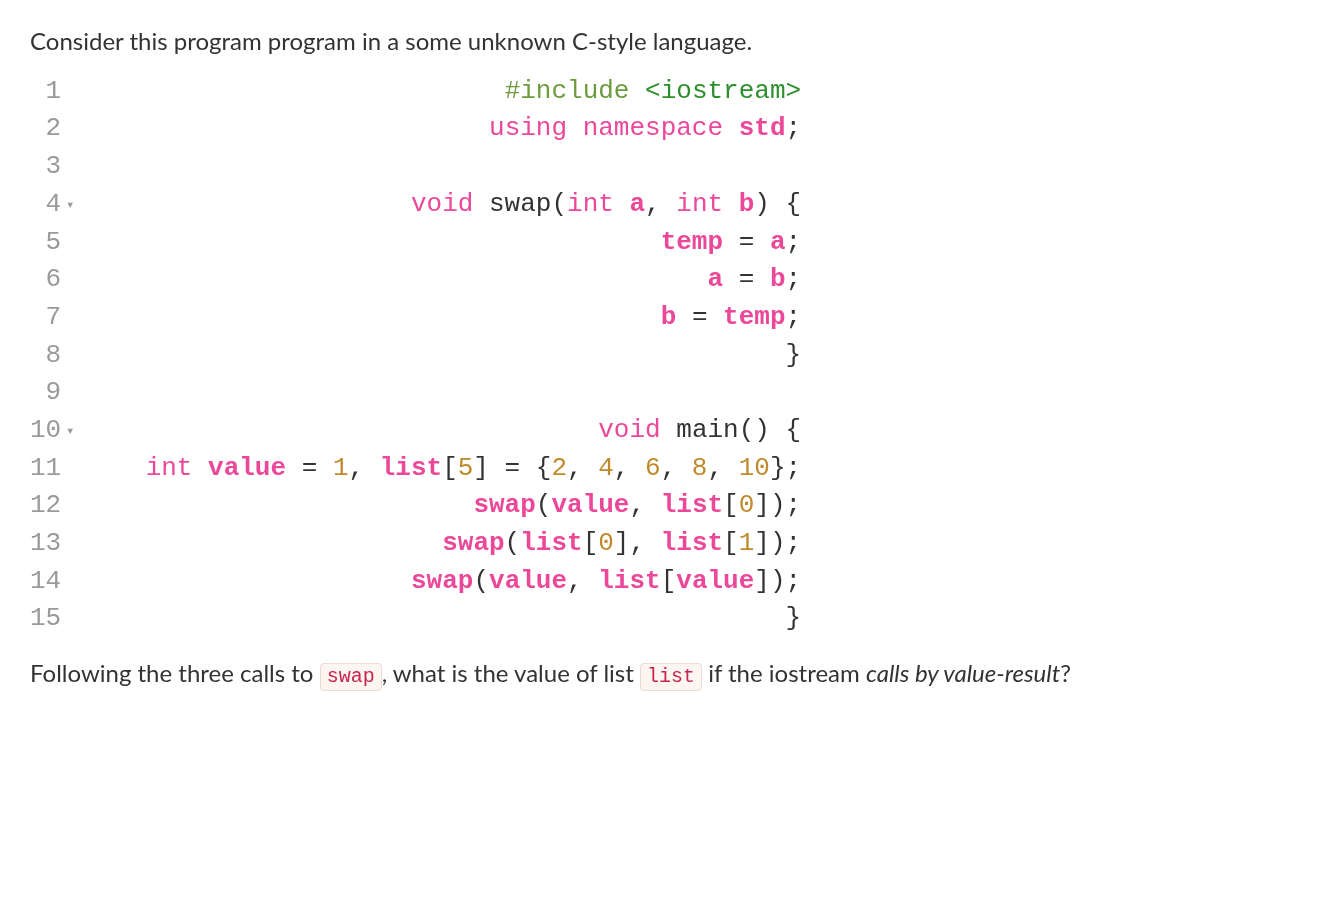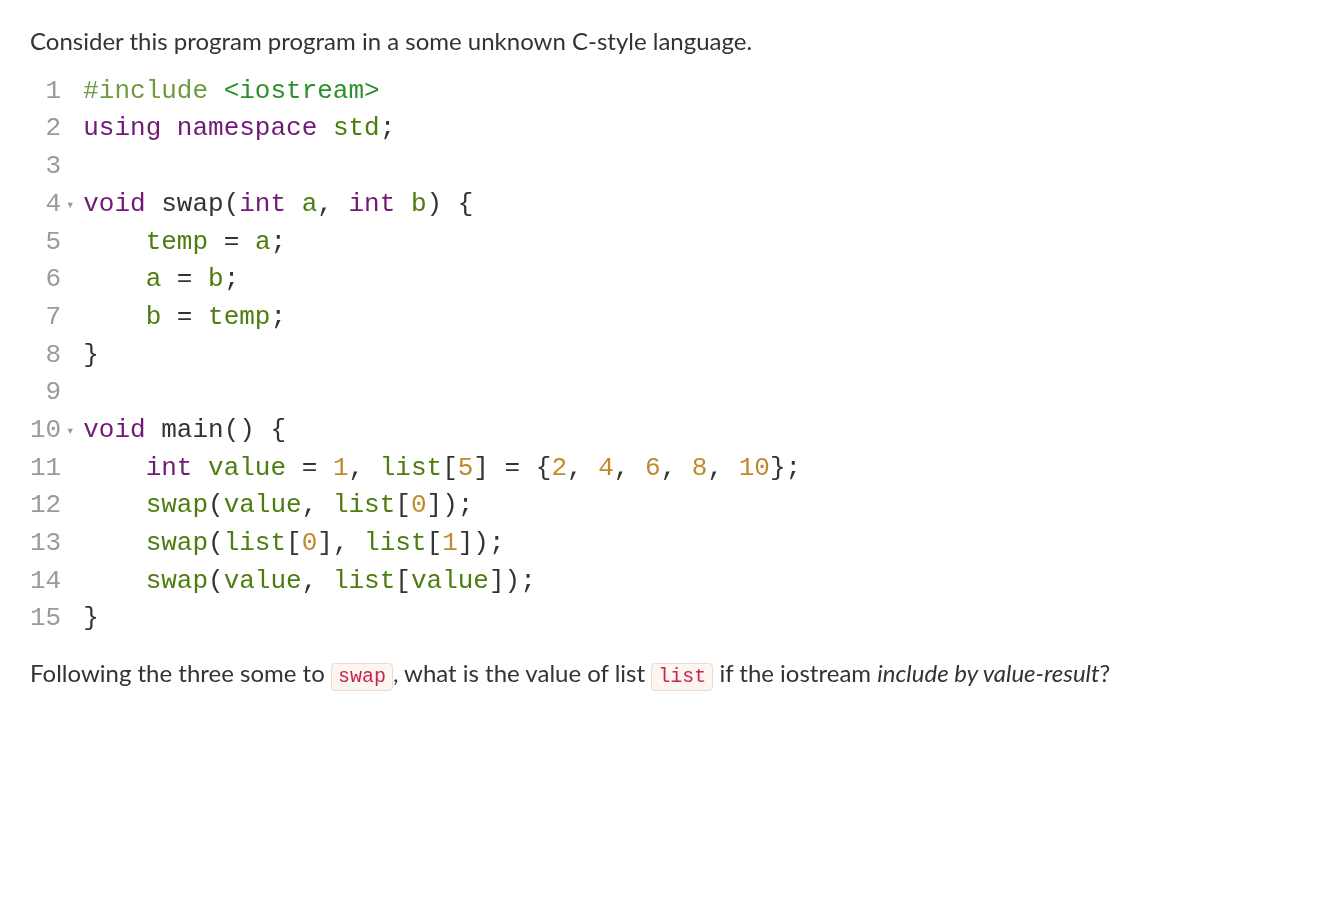"#include <iostream>" .src { text-align: none -> right }
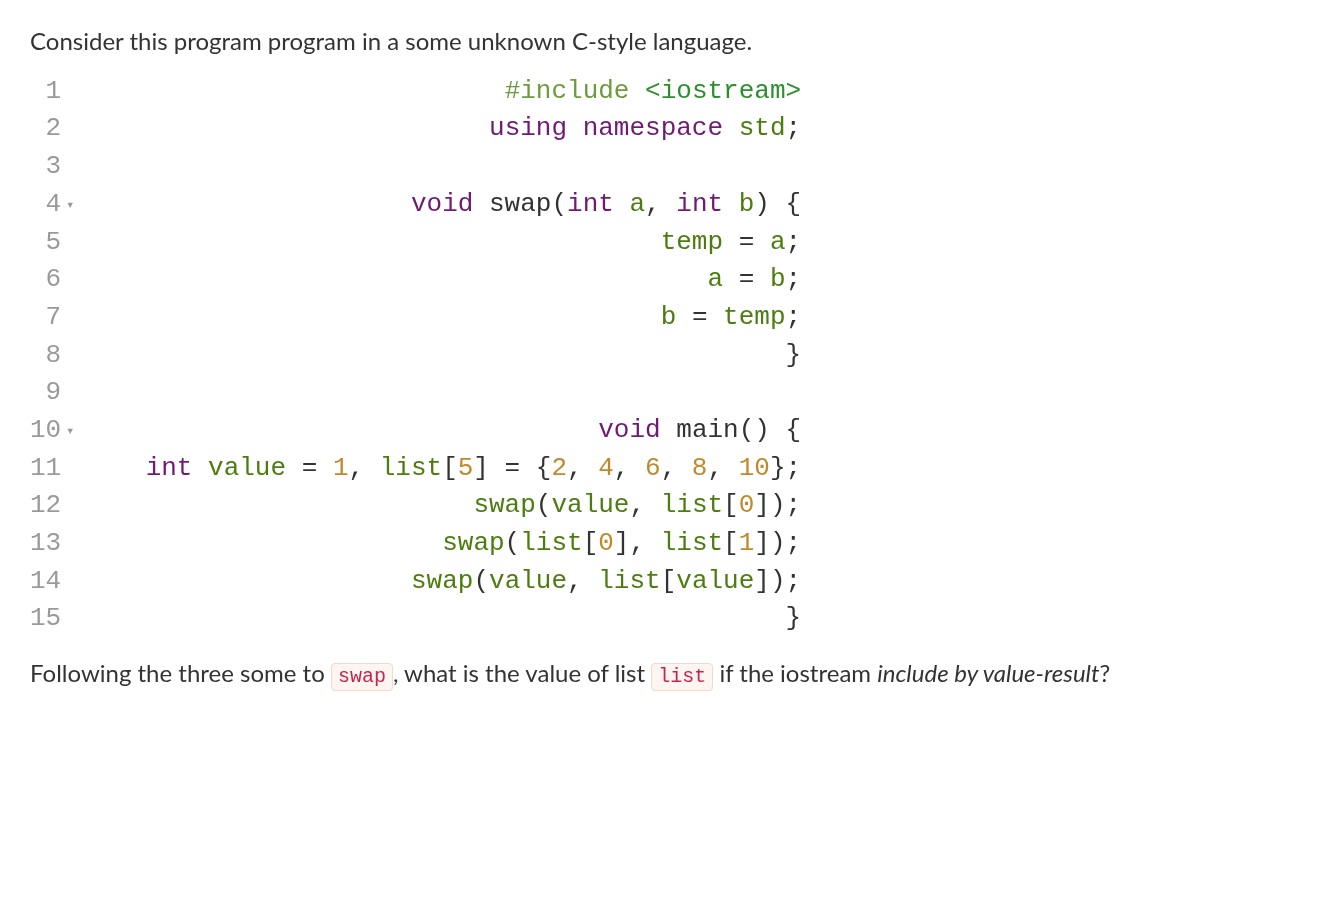"using" .tok-kw { color: #701a75 -> #ec4899 }
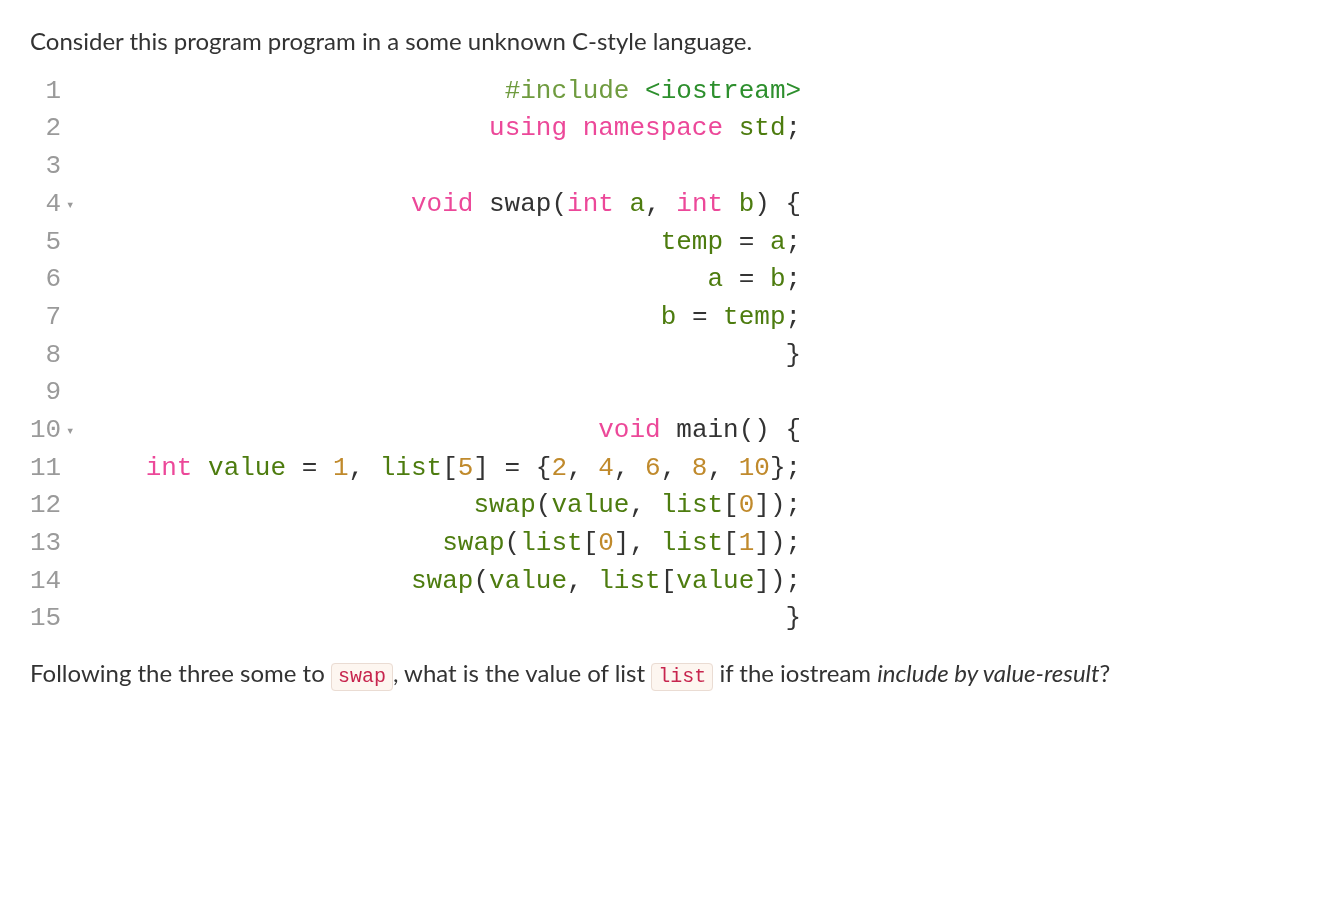"std" .tok-id { color: #4d7c0f -> #ec4899; font-weight: none -> bold }
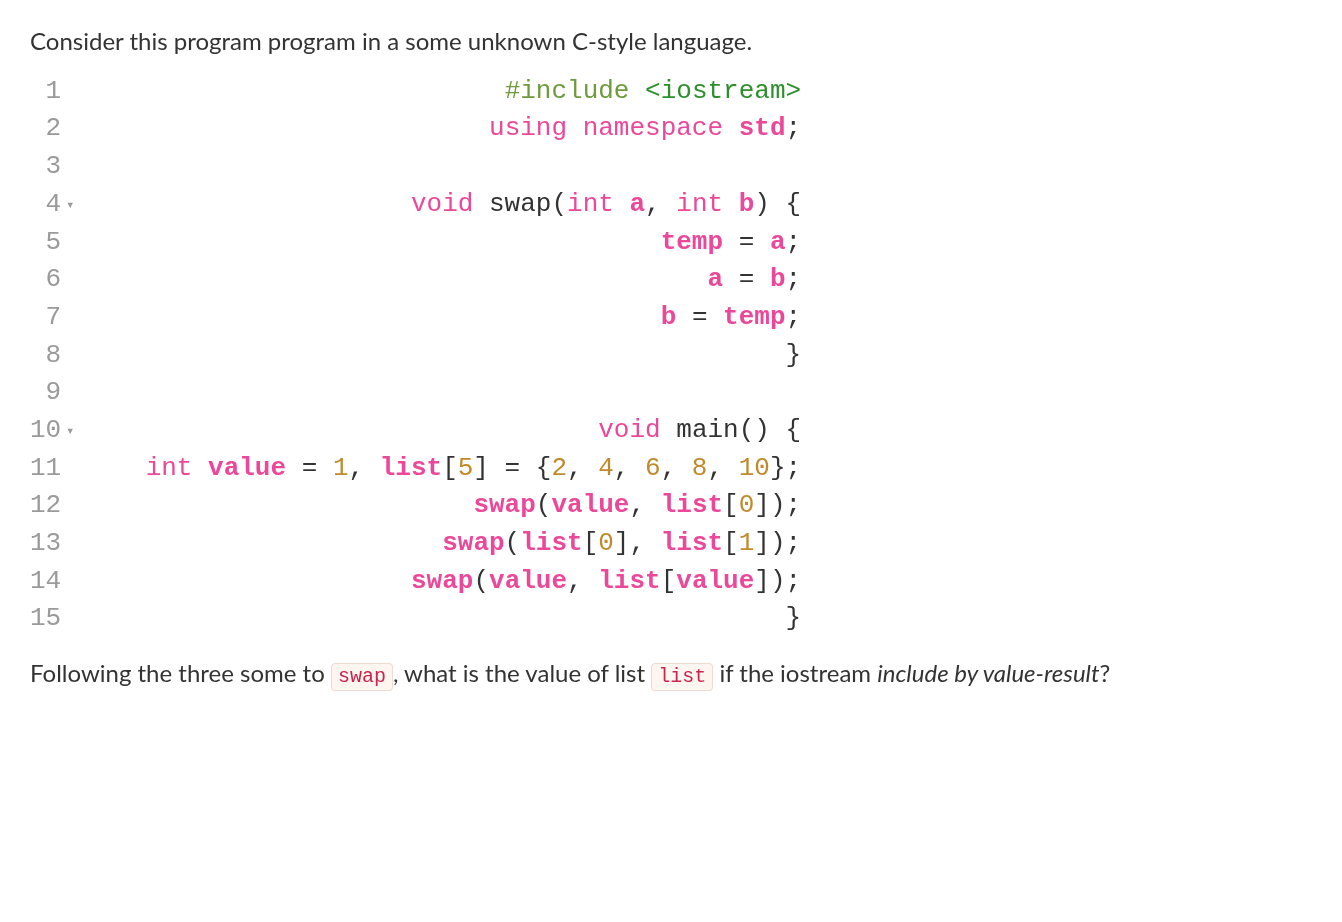"Following the three some to" span { text: some -> calls }
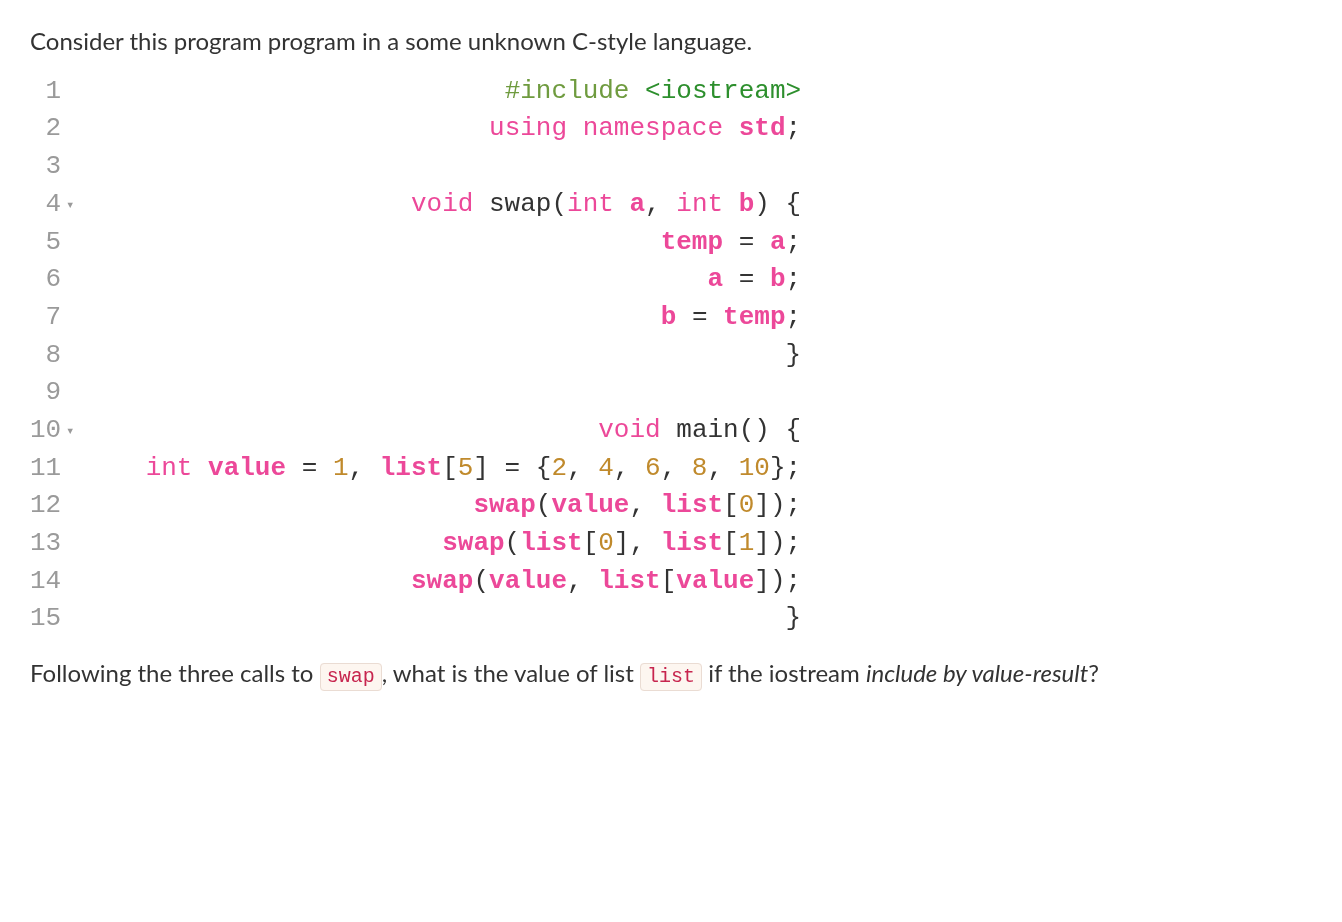"include by value-result" span.italic { text: include -> calls }
